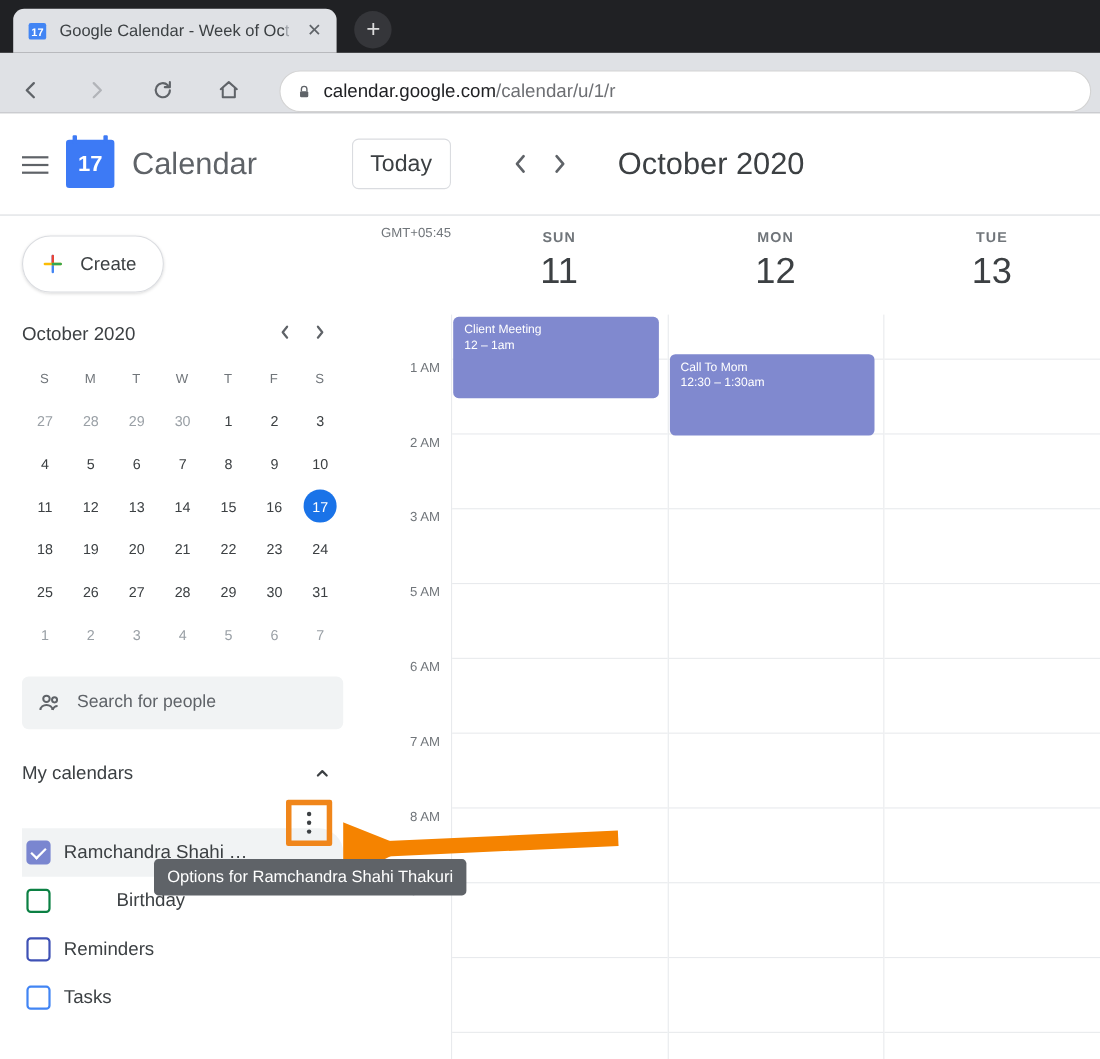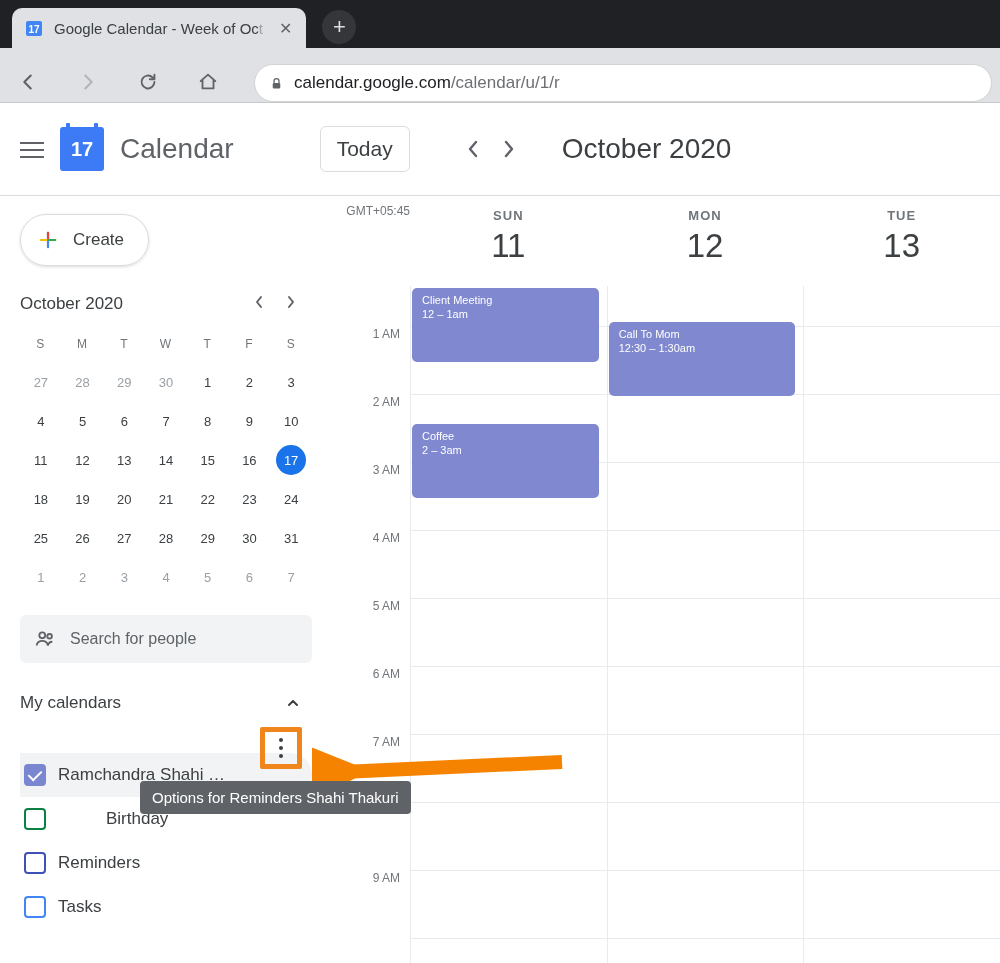"Coffee" div.event { html: <div> <div>Coffee</div> <div>2 – 3am</div> </div> -> none }
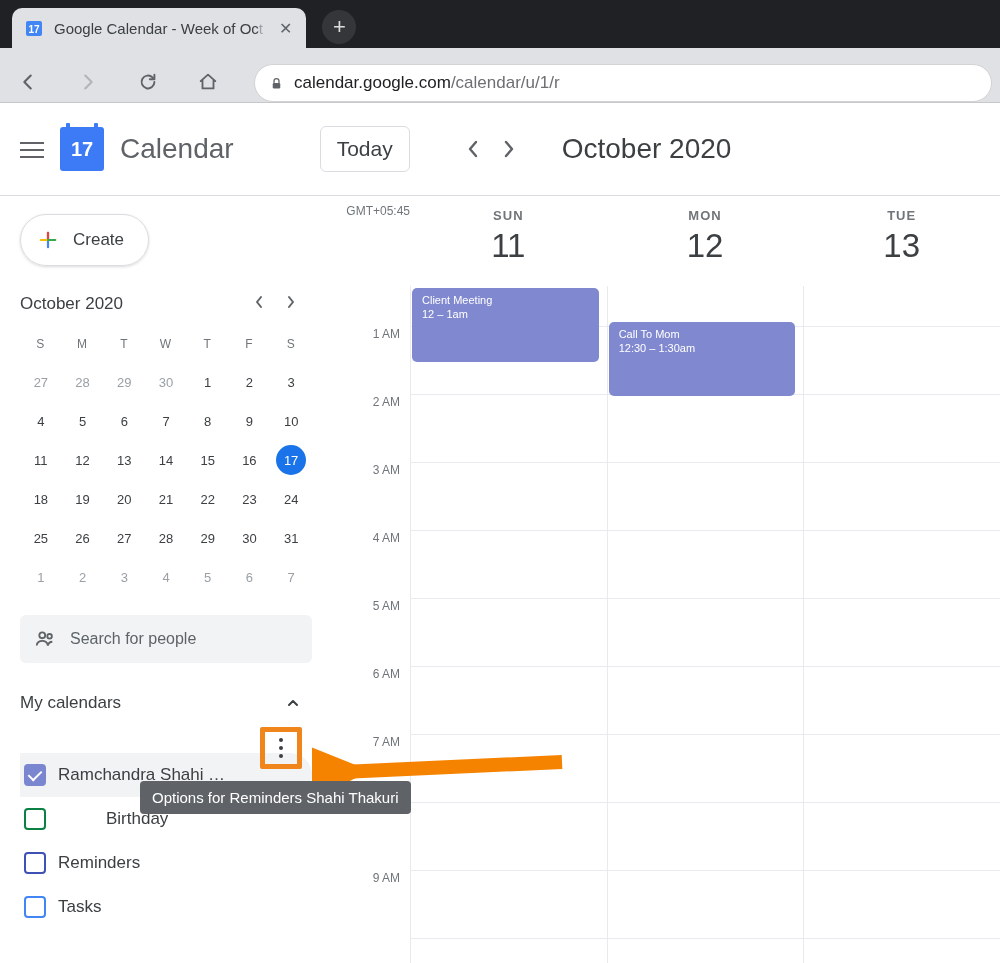"4 AM" div { html: <div>4 AM</div> -> none }
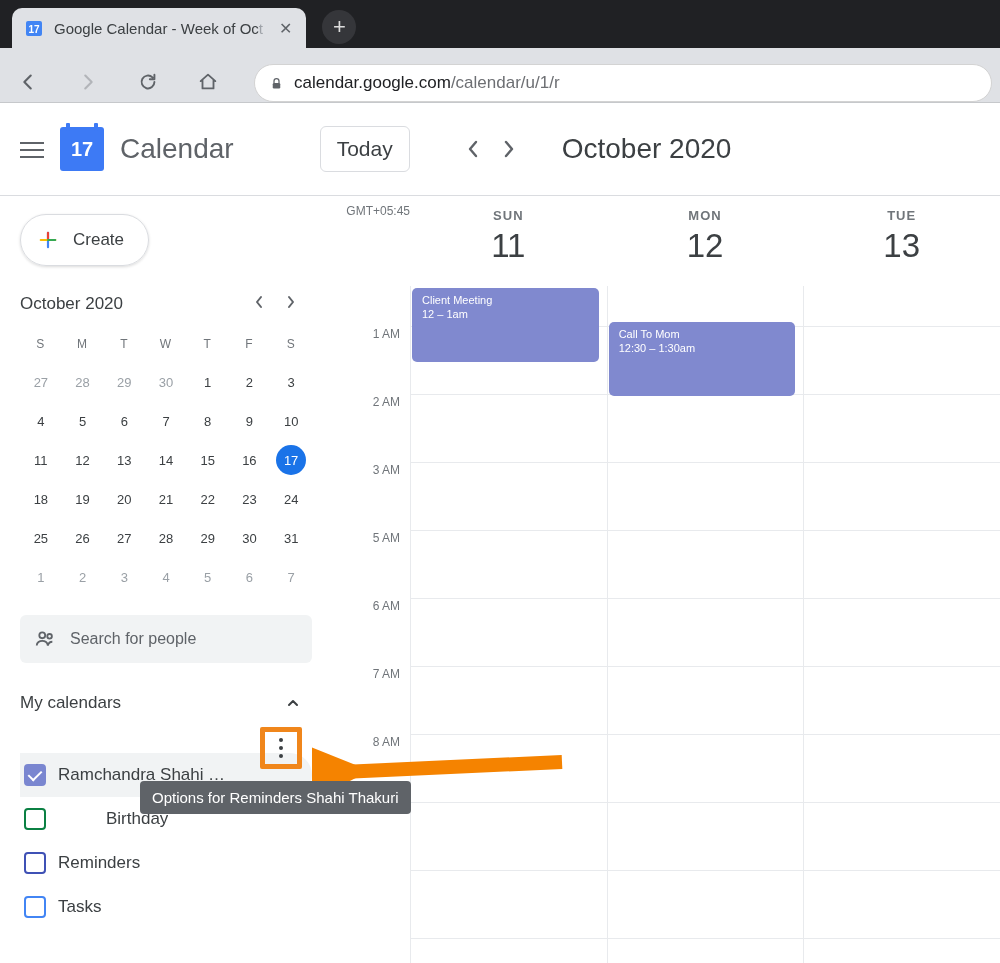"Options for Reminders Shahi Thakuri" div.tooltip { text: Reminders -> Ramchandra }
